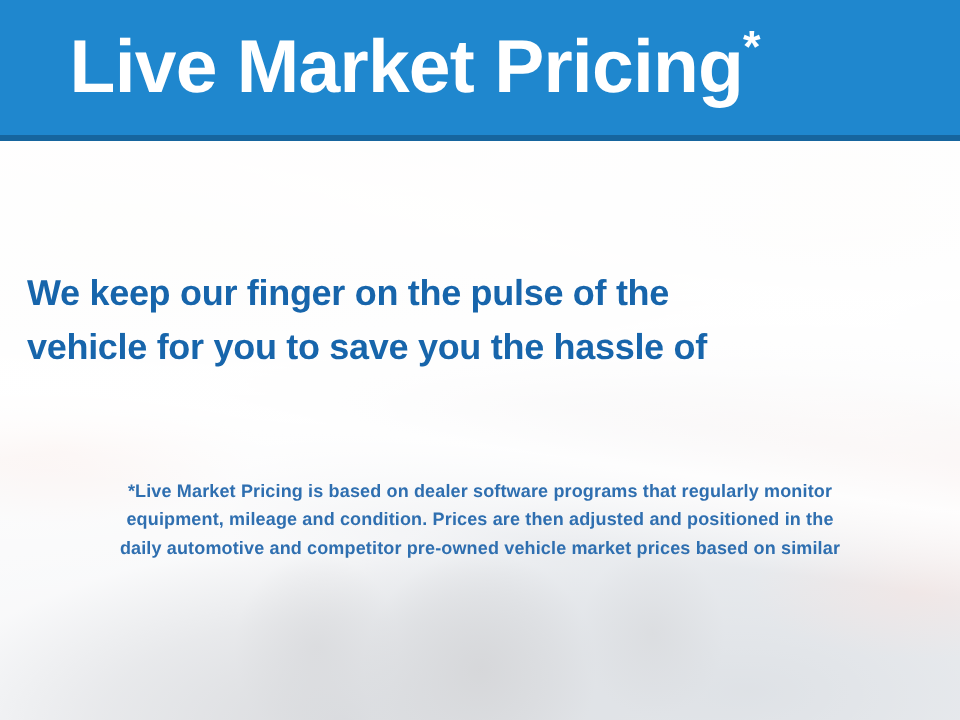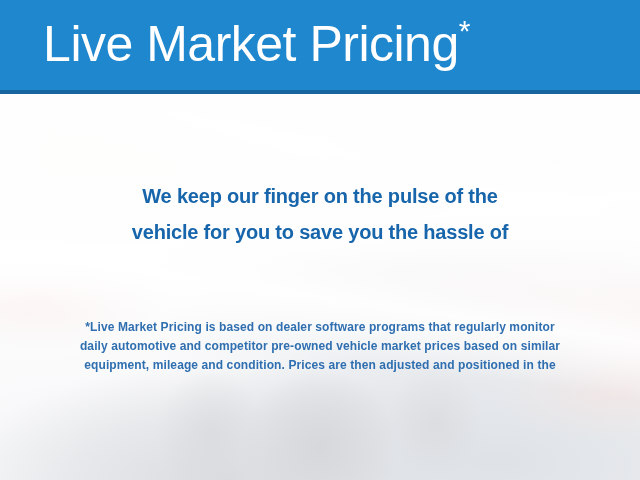"Live Market Pricing*" .banner-title { font-weight: normal -> bold; padding-left: none -> 20px }
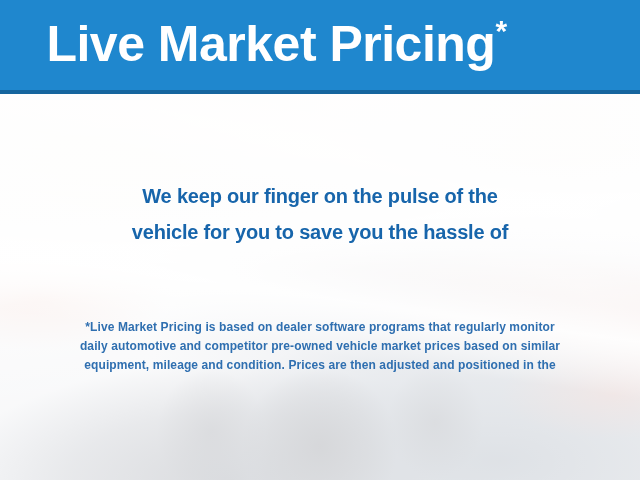"We keep our finger on" .headline { font-size: 20px -> 24px; text-align: center -> left }
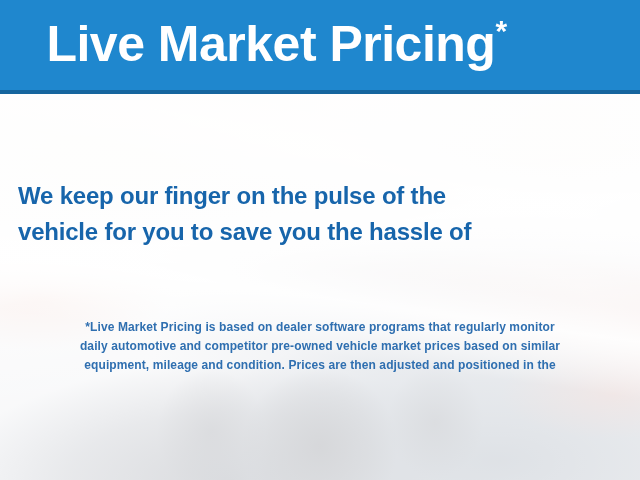"daily automotive and competitor" span.disclaimer-line { order: before "equipment, mileage and condition. Prices" -> after "equipment, mileage and condition. Prices" }
